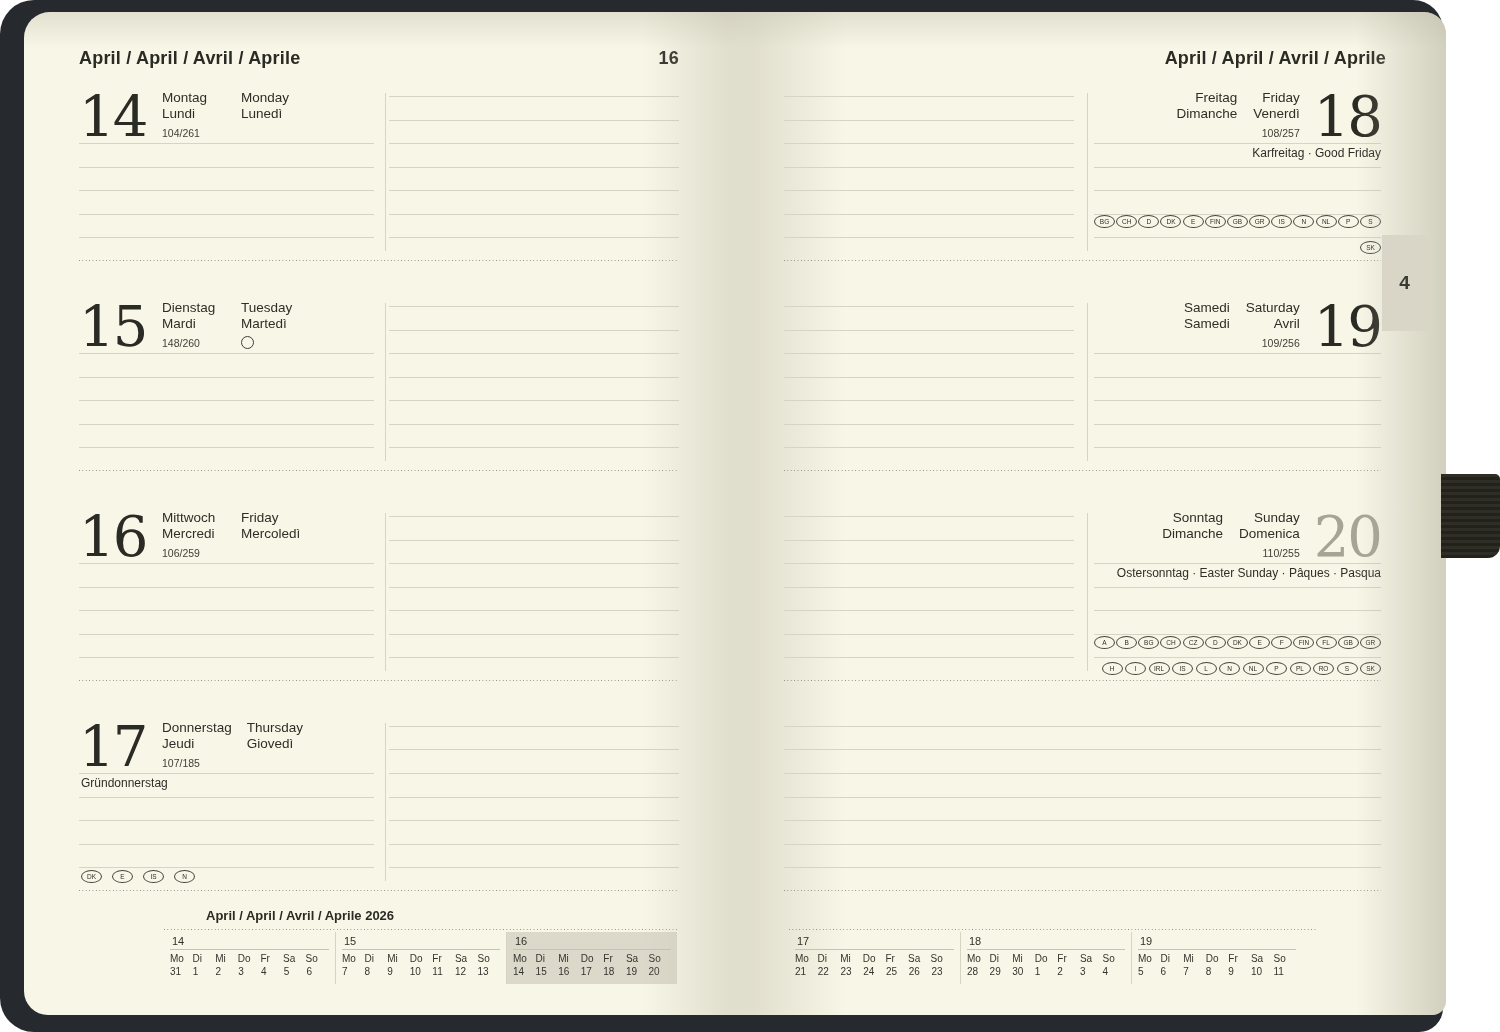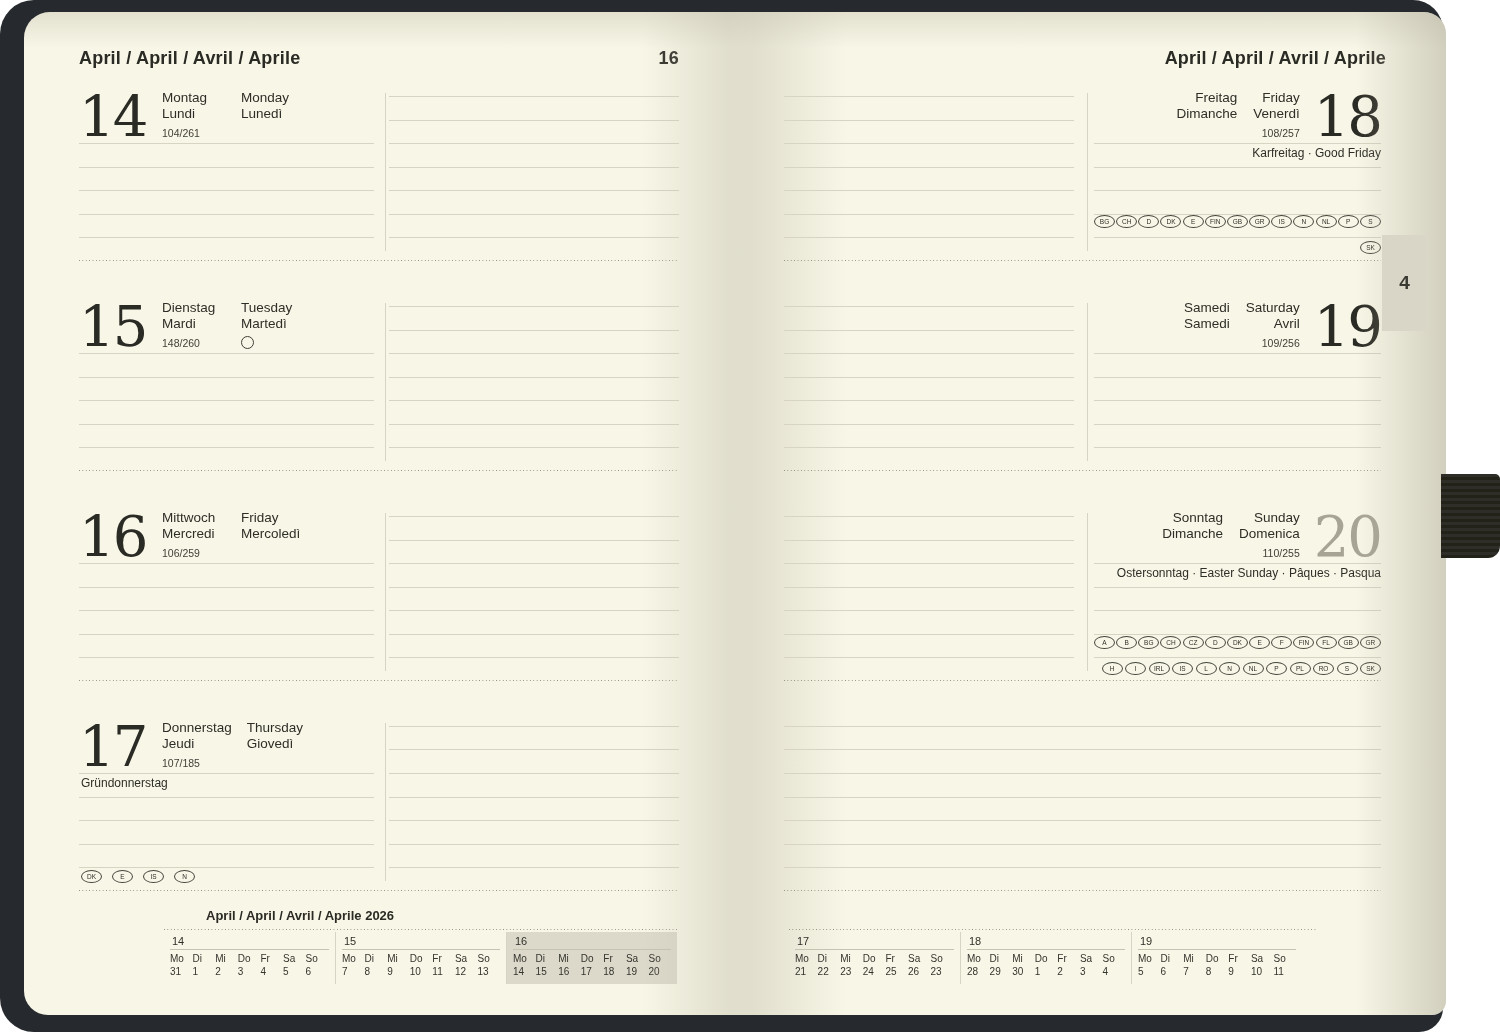"31" .mini-dates { justify-content: none -> space-between }
